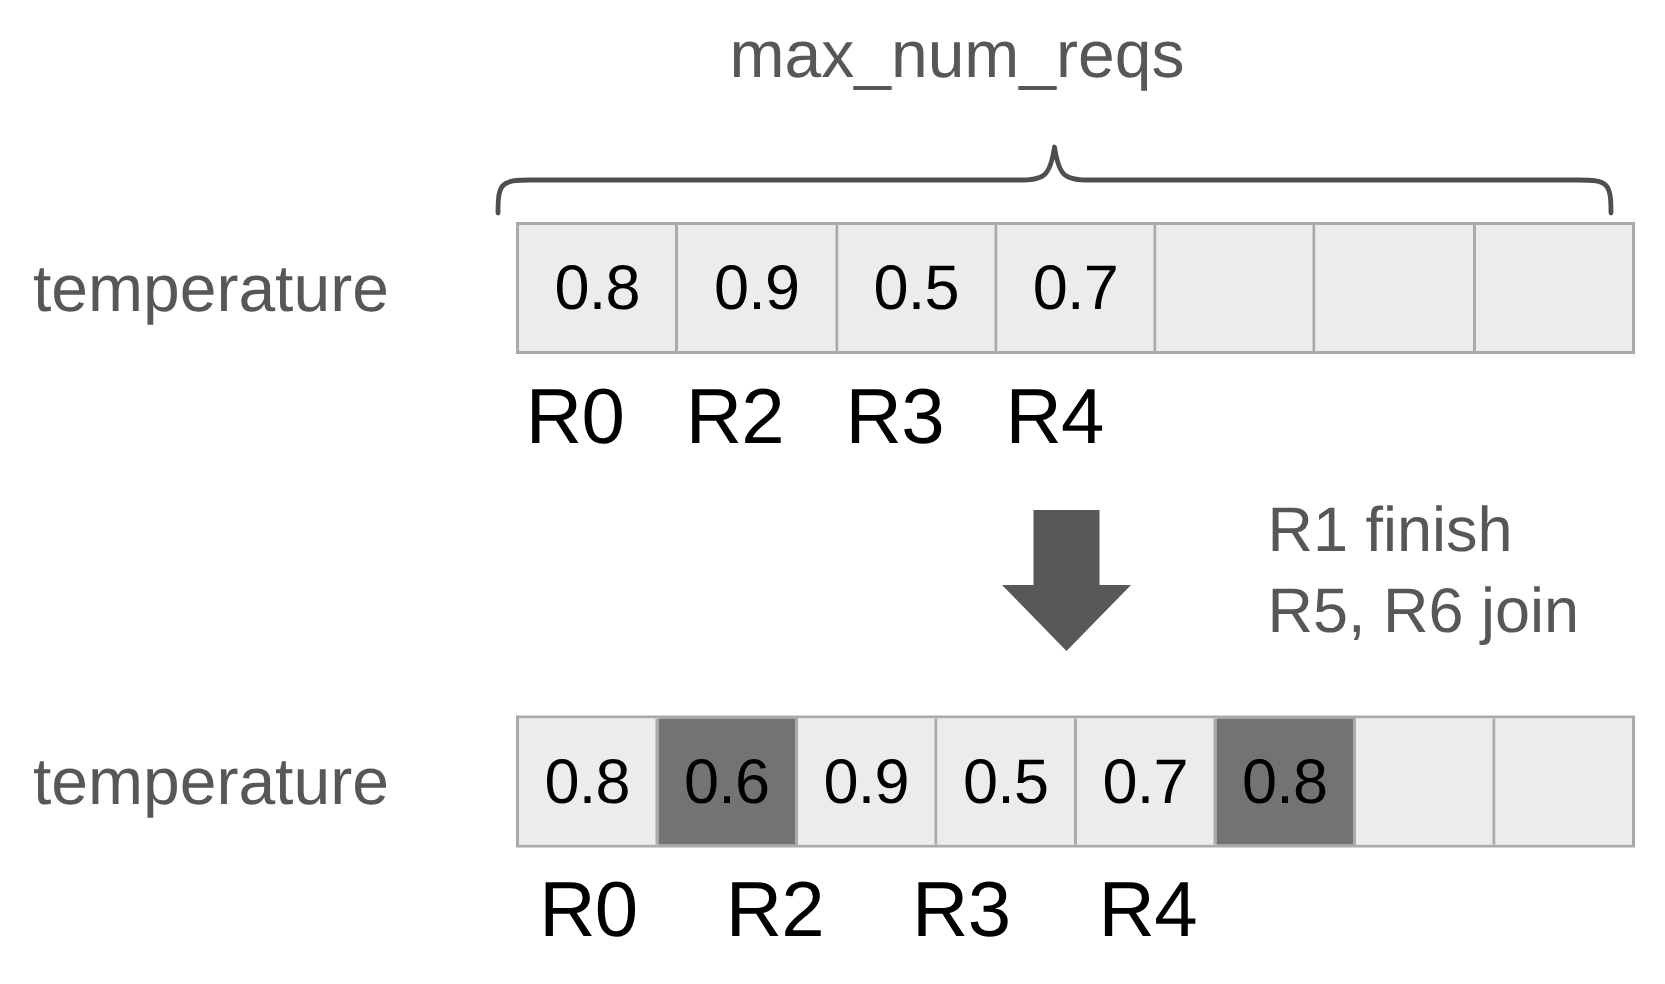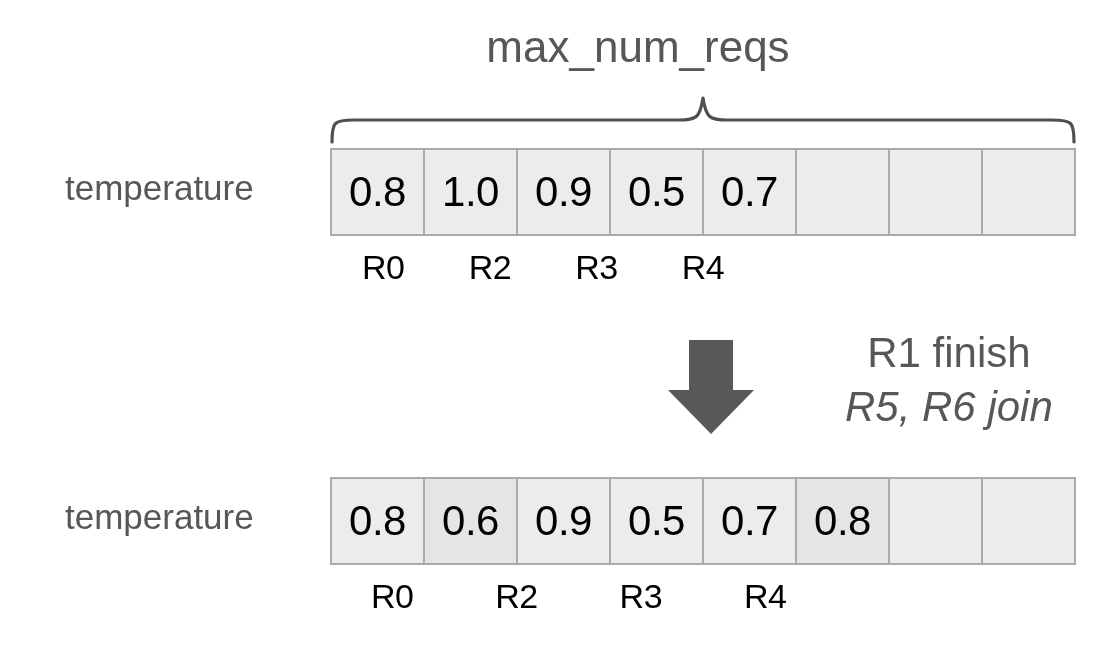"max_num_reqs" .brace-title { top: 22px -> 12px }
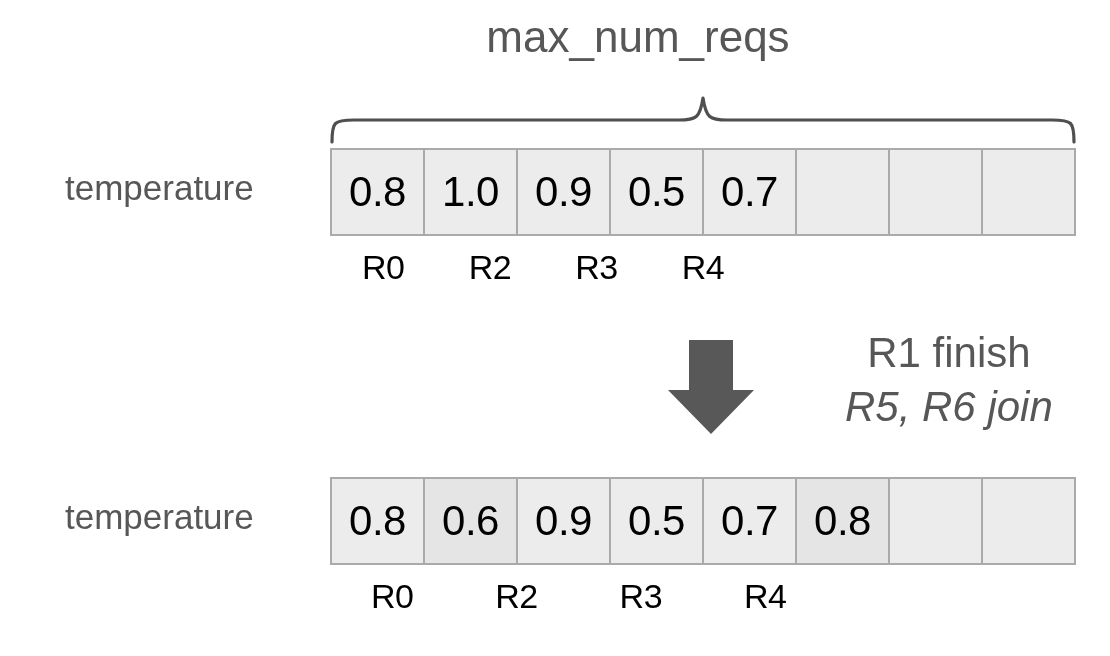"temperature" .row-label { font-size: 35px -> 44px; margin-left: 43px -> none }
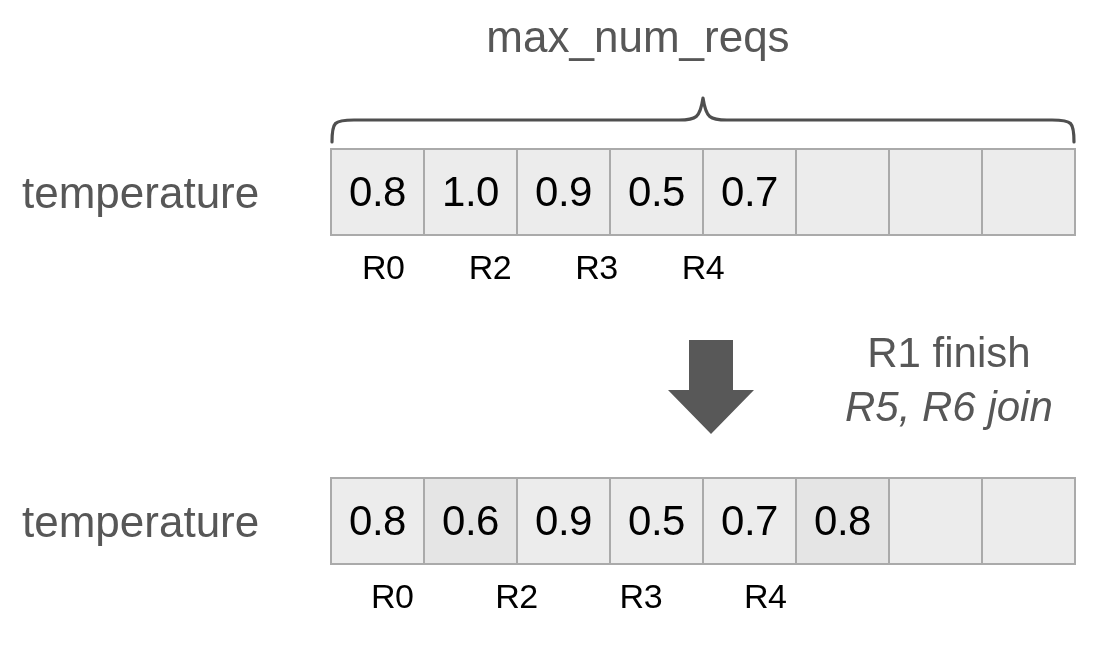"0.8" .table { left: 330px -> 344px }
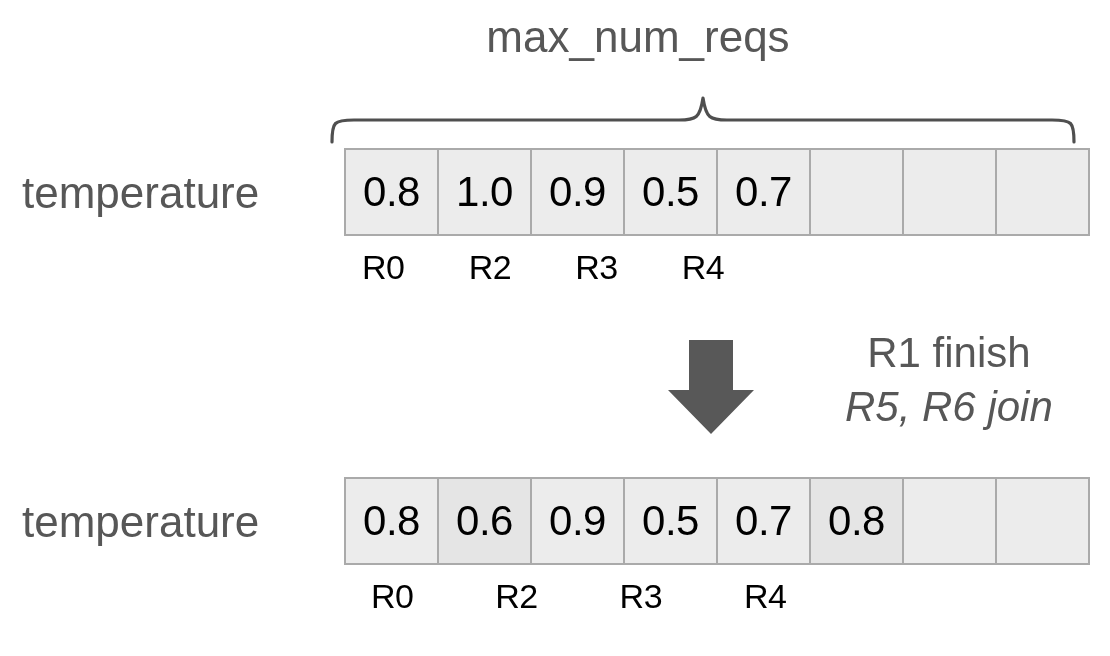"1.0" div.cell { html: <div>1.0</div> -> none }
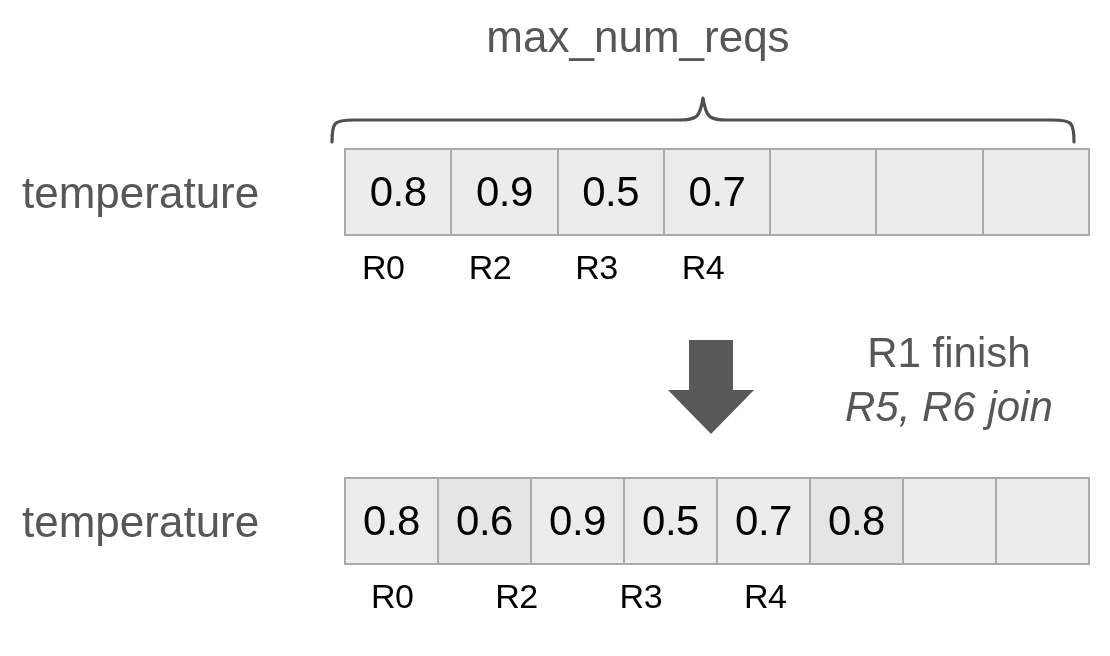"R0" .reqs .req { font-size: 34px -> 52px }
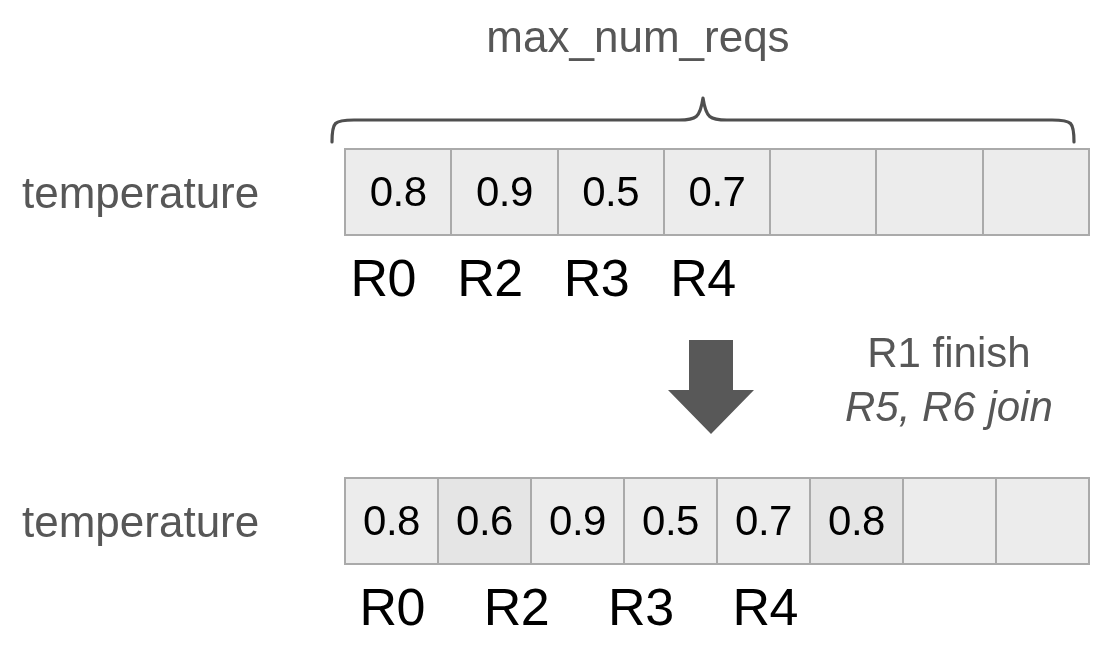"R1 finish" .note .line1 { text-align: center -> left }
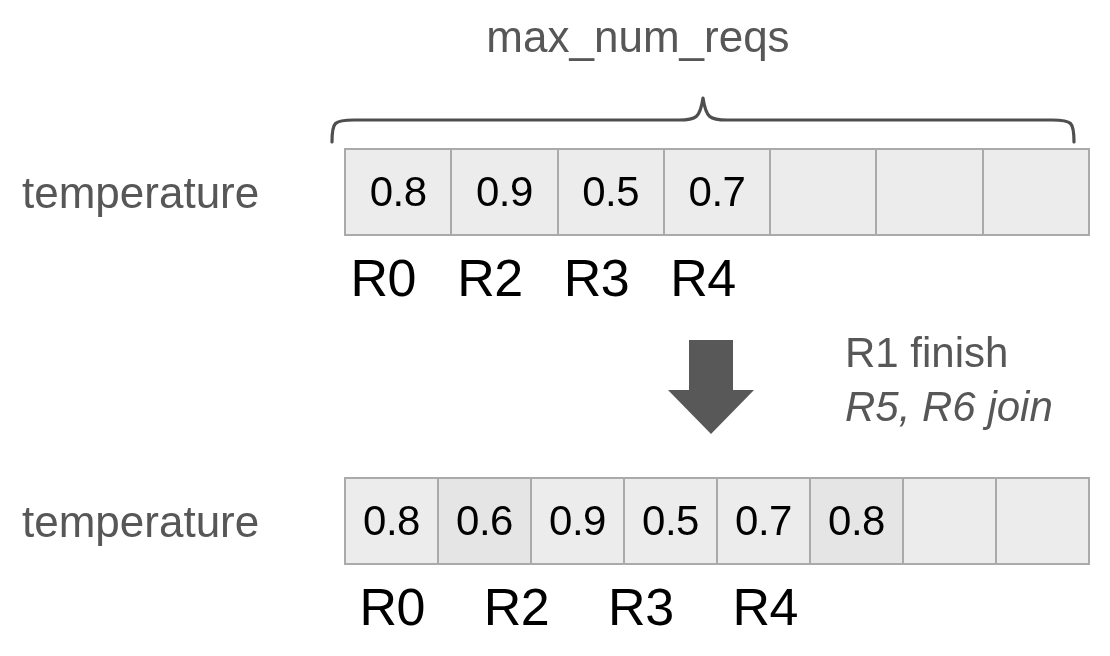"R5, R6 join" .note .line2 { font-style: italic -> none }
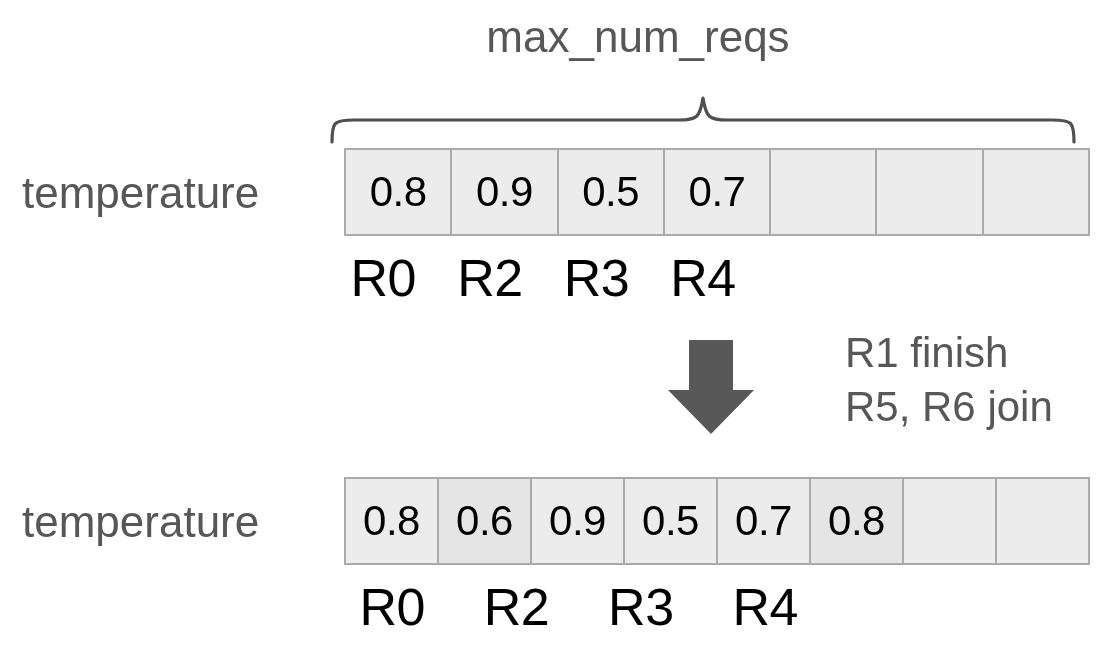"0.6" .cell.hl { background: #e5e5e5 -> #737373 }
